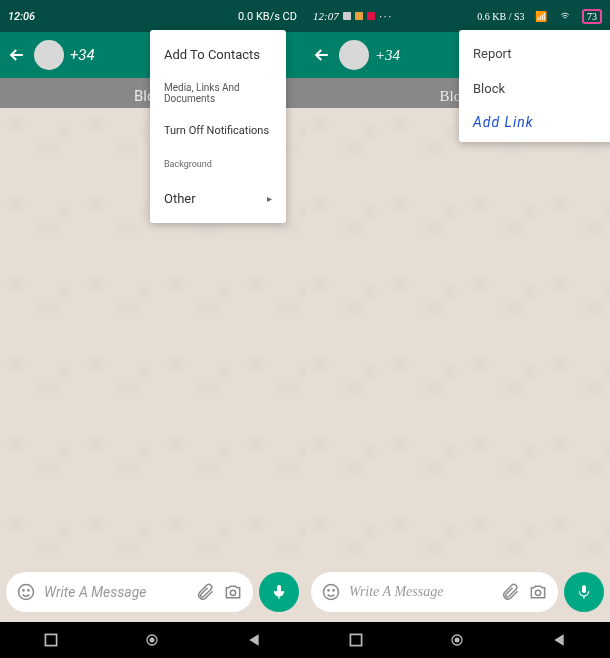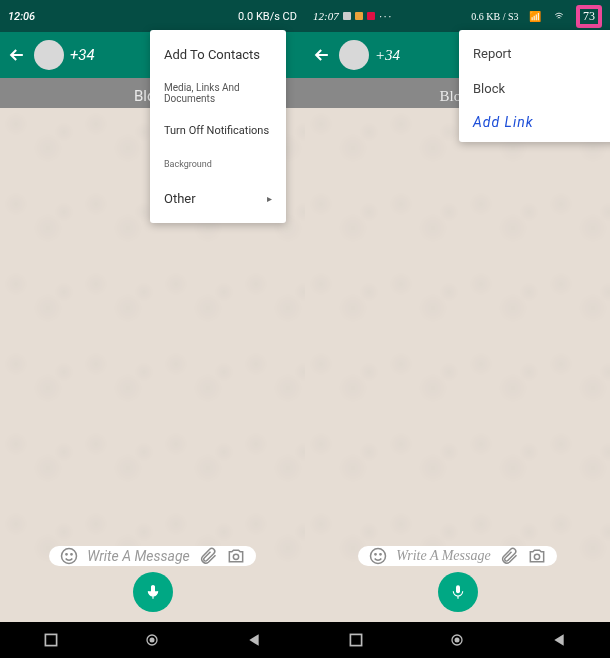"73" span { border: 4px solid #ec4899 -> 2px solid #ec4899; font-size: 12px -> 10px }
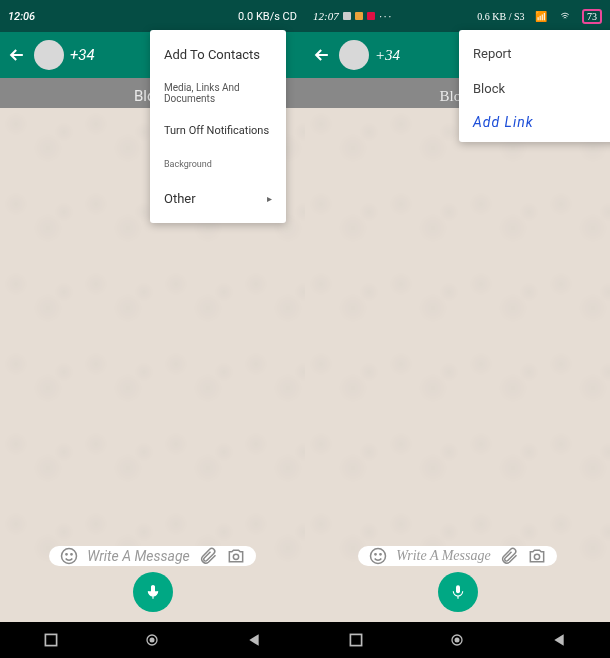"Write A Message" .input-row { flex-direction: column -> none }
